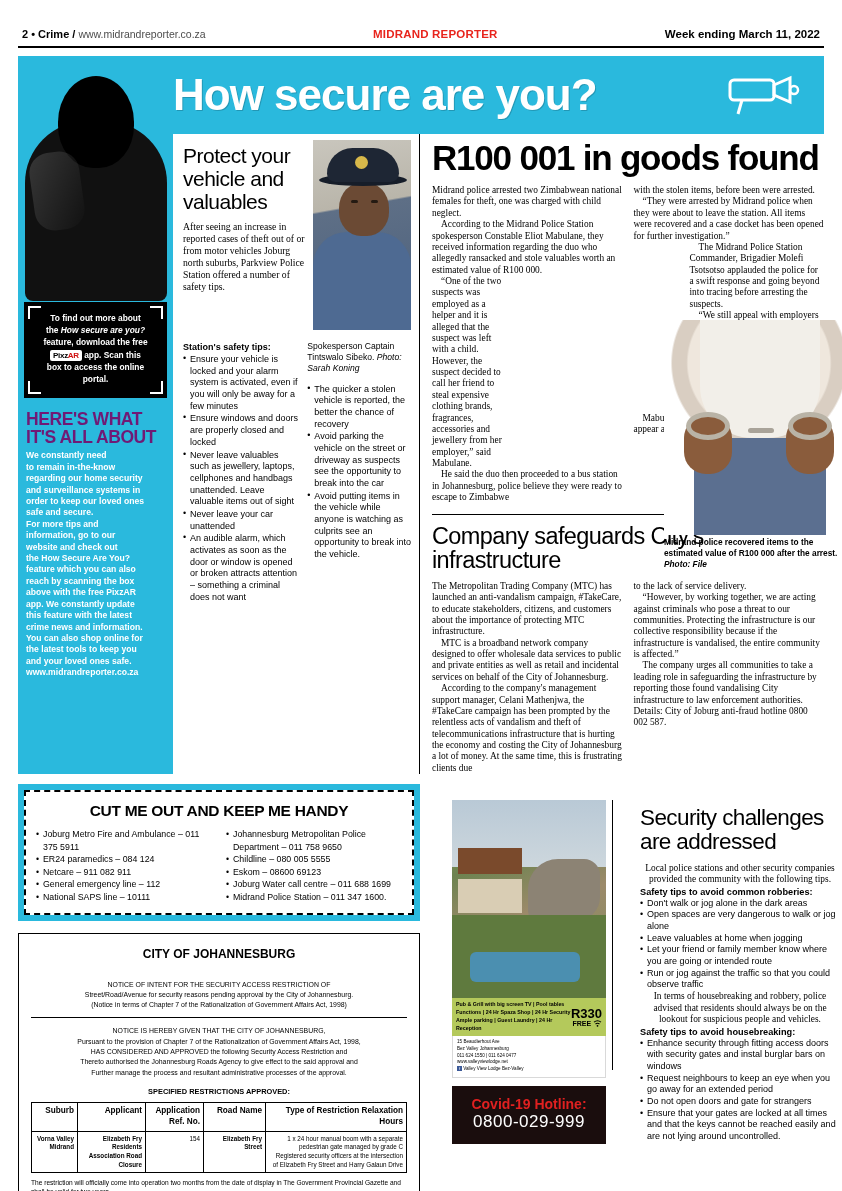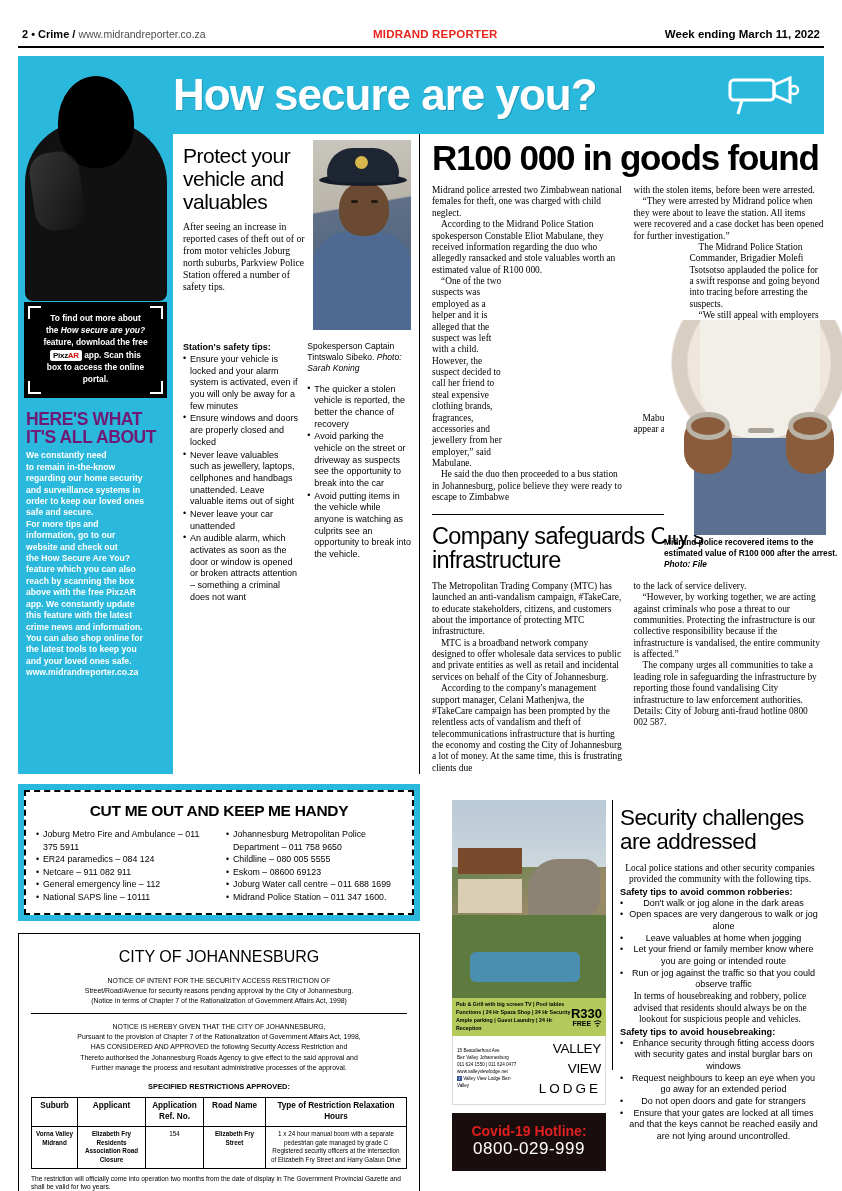"R100 000 in goods found" div.art-h1 { text: R100 000 -> R100 001 }
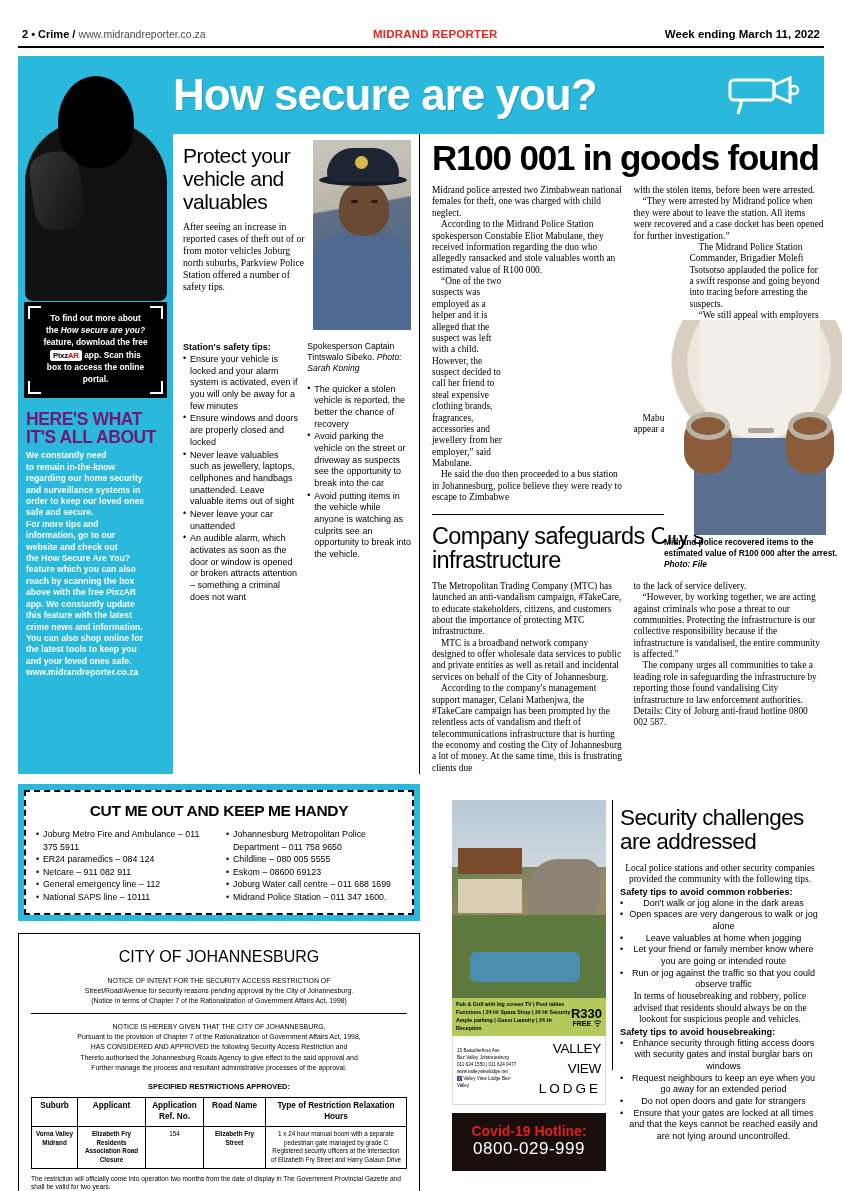"Security challenges are addressed" .sec-ch { left: 620px -> 640px }
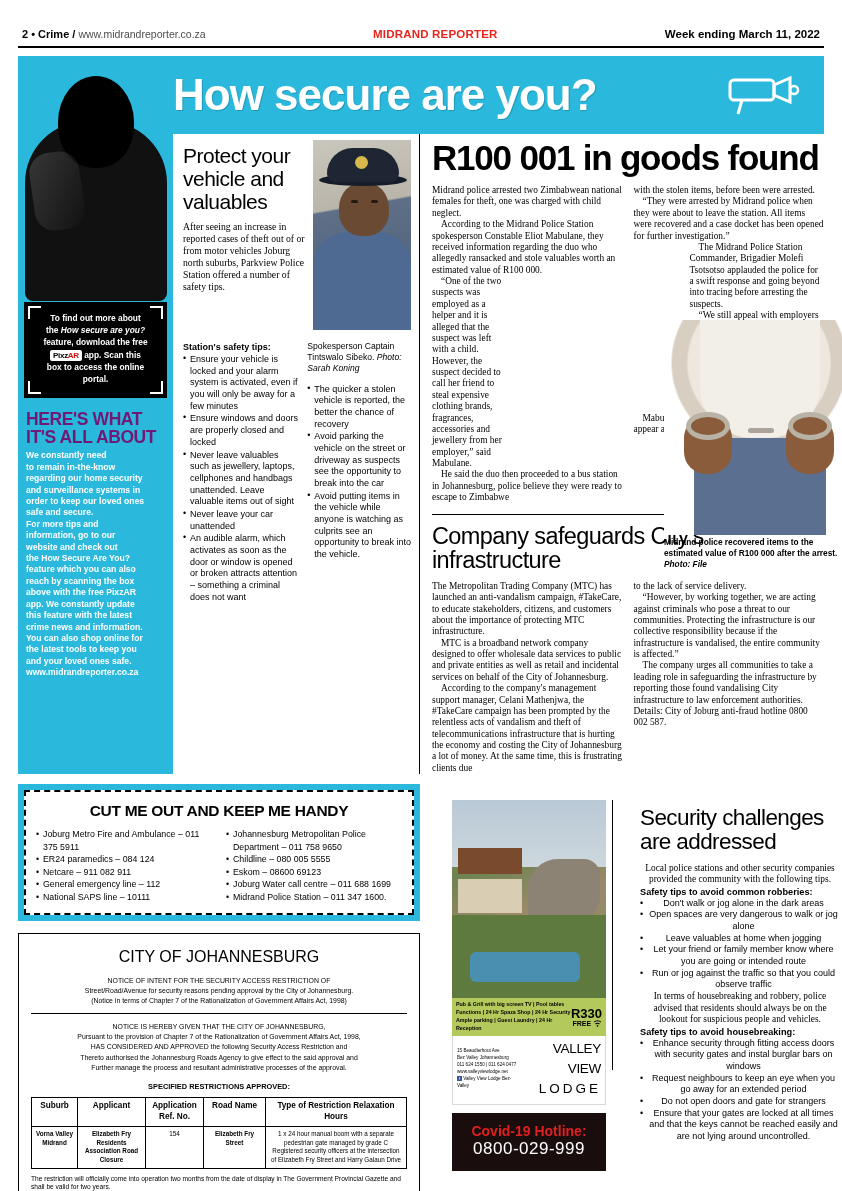"Don't walk or jog alone" .sec-ch ul { text-align: center -> none }
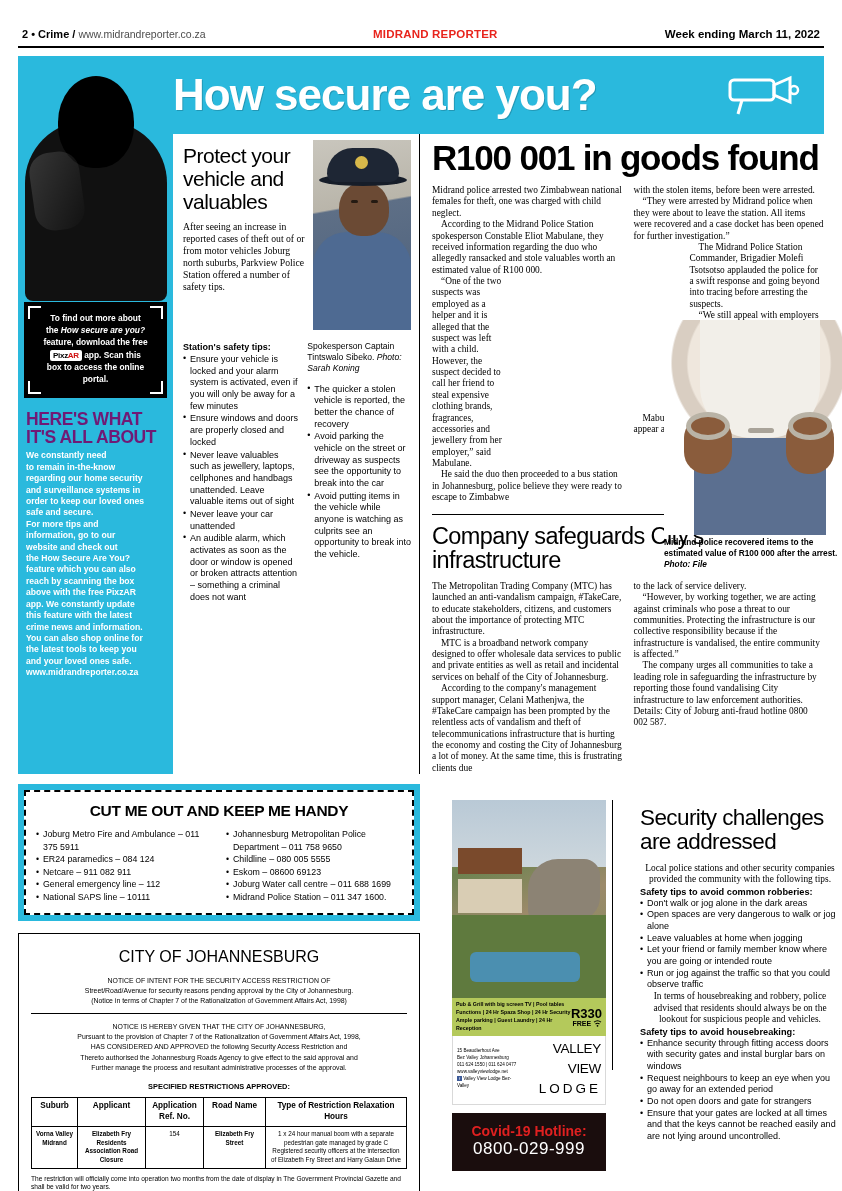"CITY OF JOHANNESBURG" .coj h4 { font-size: 16px -> 12px; font-weight: normal -> bold; margin: 2px 0 8px -> 2px 0 18px }
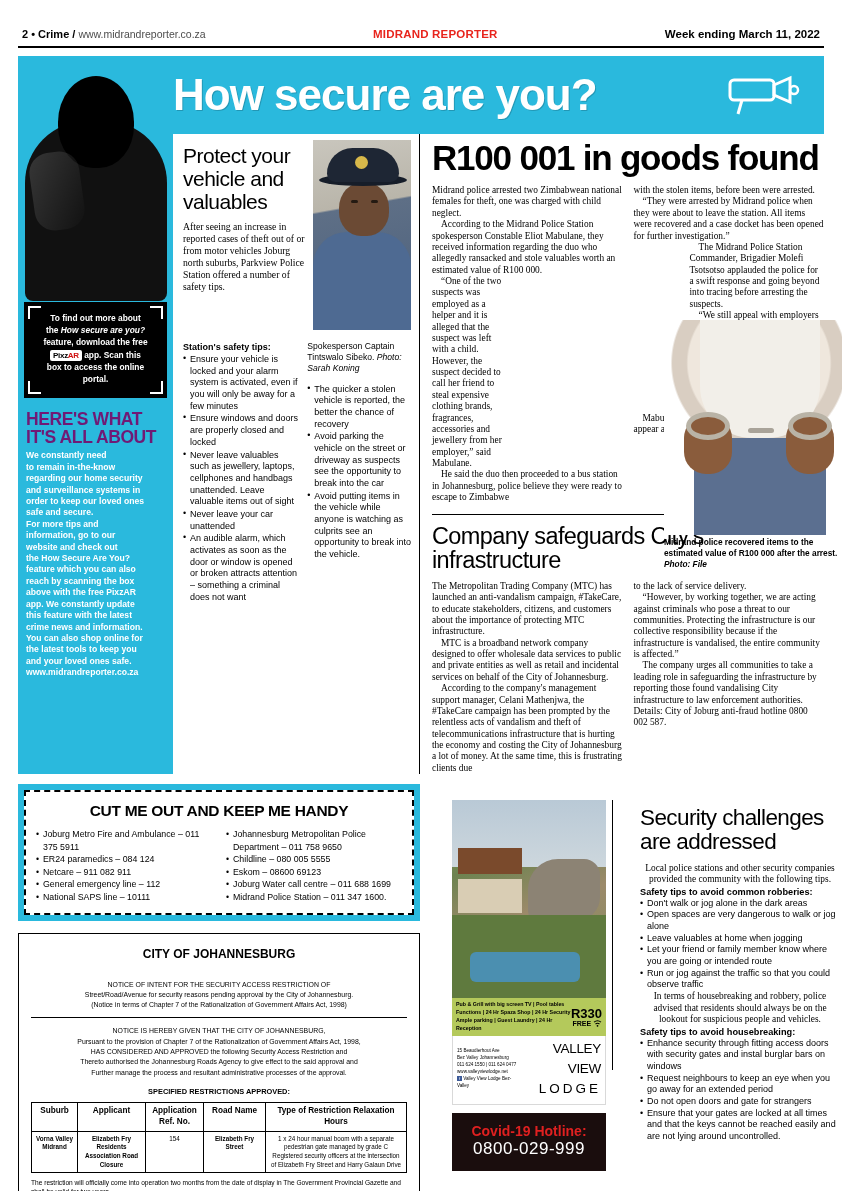"VALLEY VIEW" div.lodge-name { html: <div> <div>VALLEY VIEW</div> <div>LODGE</div> </div> -> none }
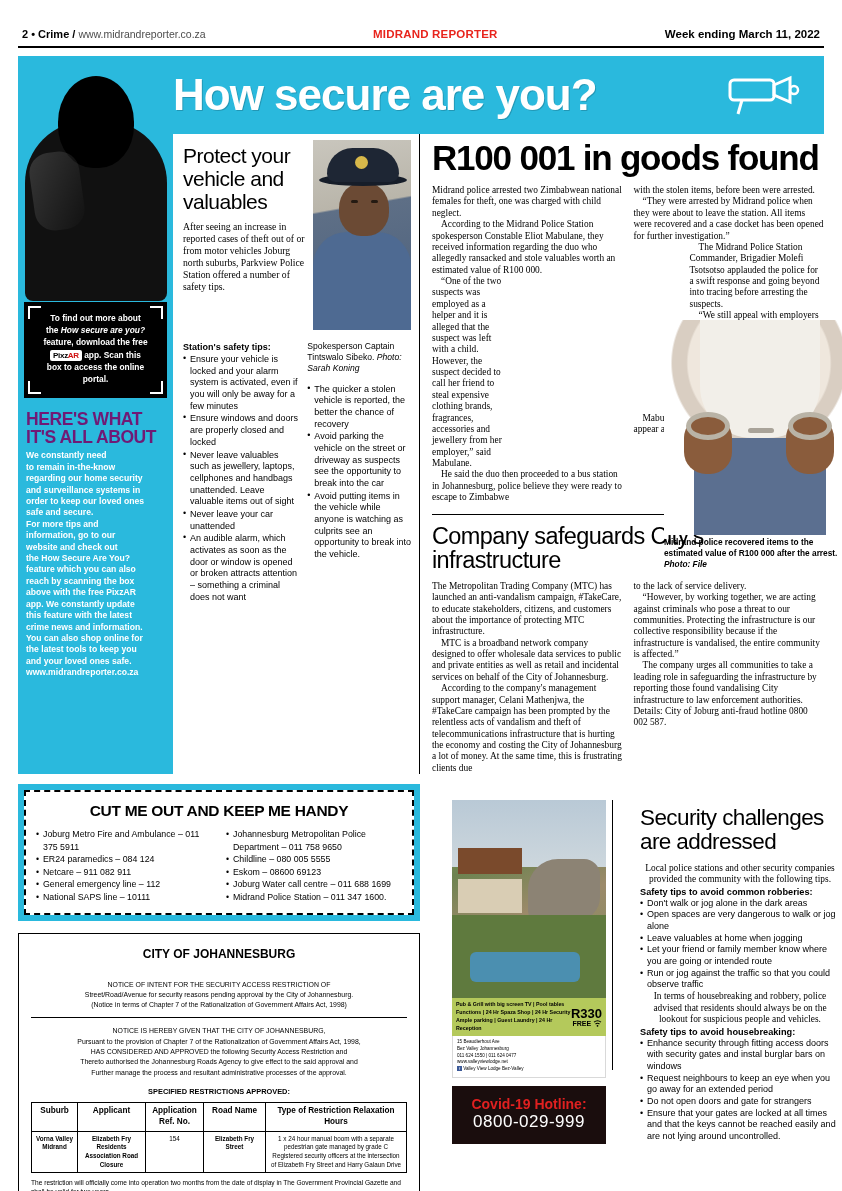"Suburb" table.coj-t th, table.coj-t td { text-align: center -> right }
